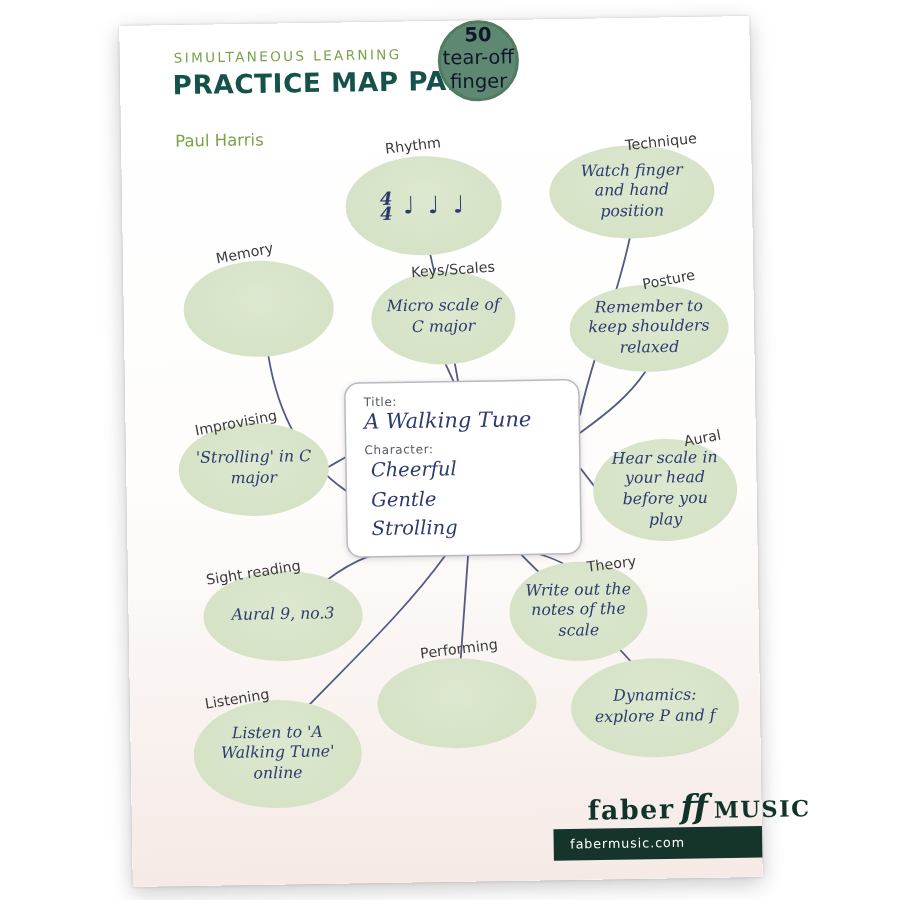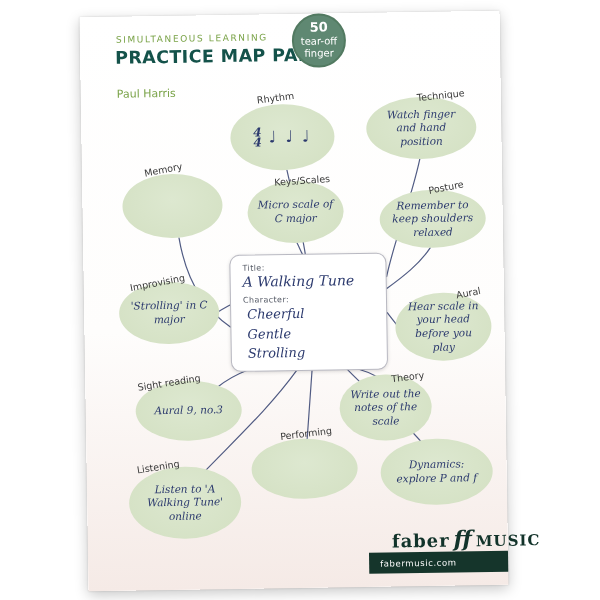"50" .badge { color: #ffffff -> #0f172a }
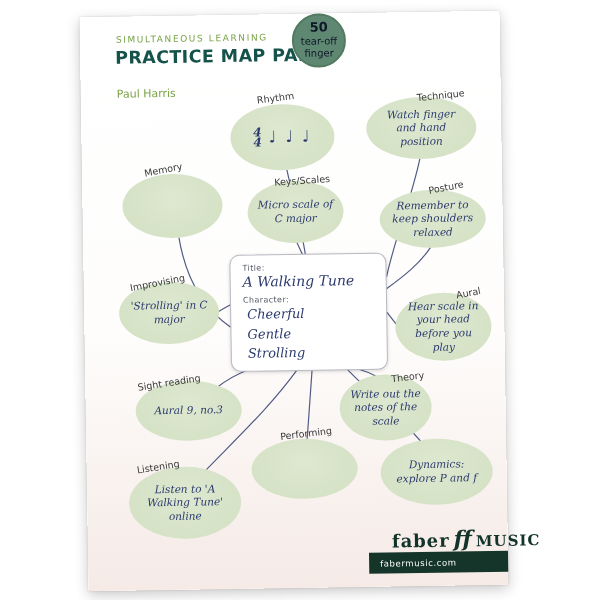"tear-off" .badge .sub { font-size: 10px -> 13px }
